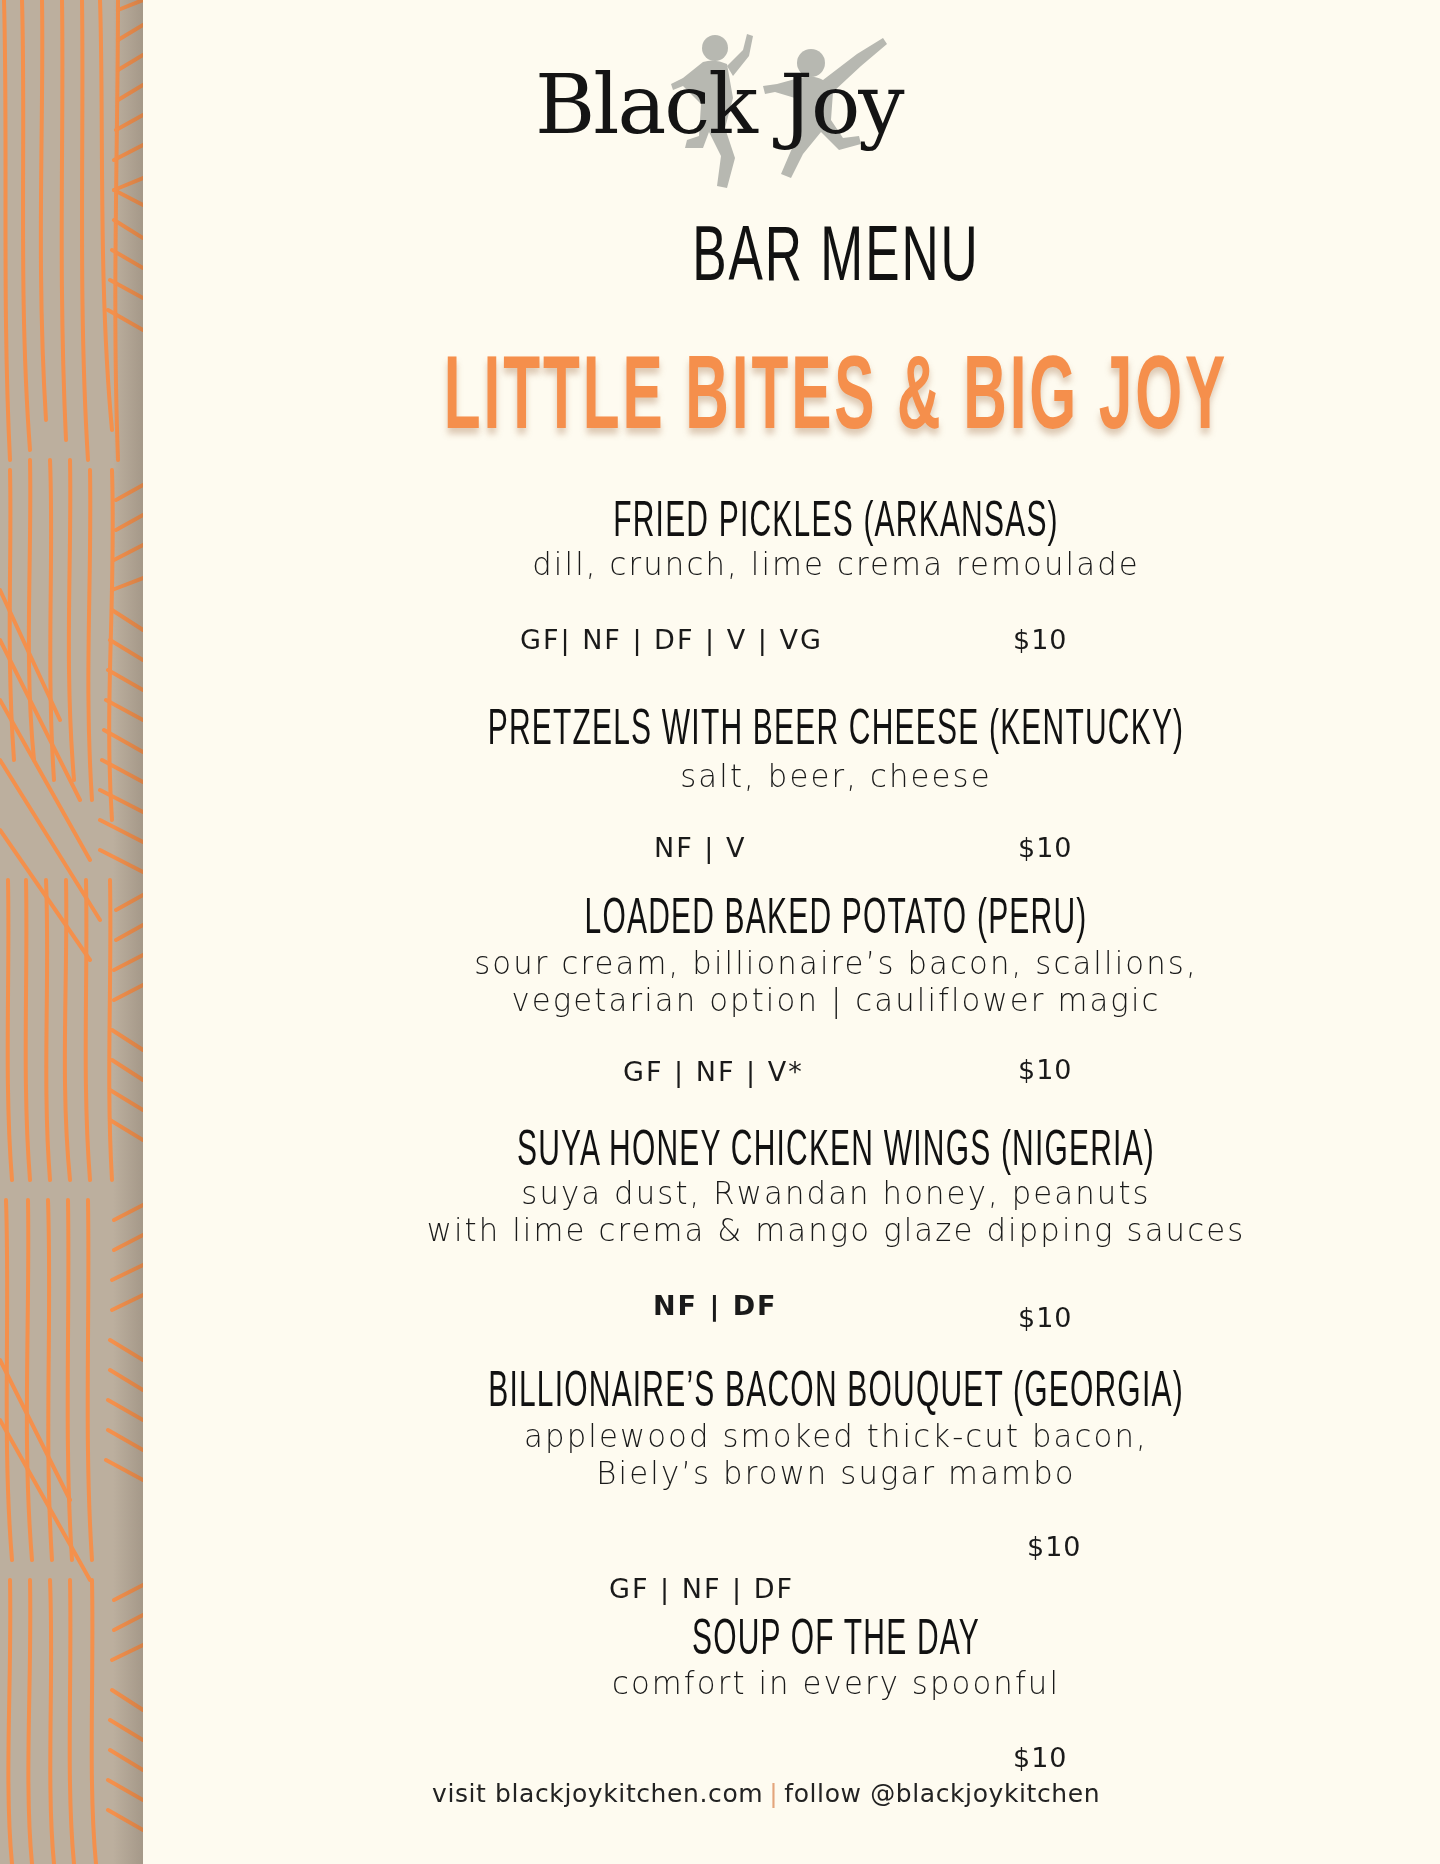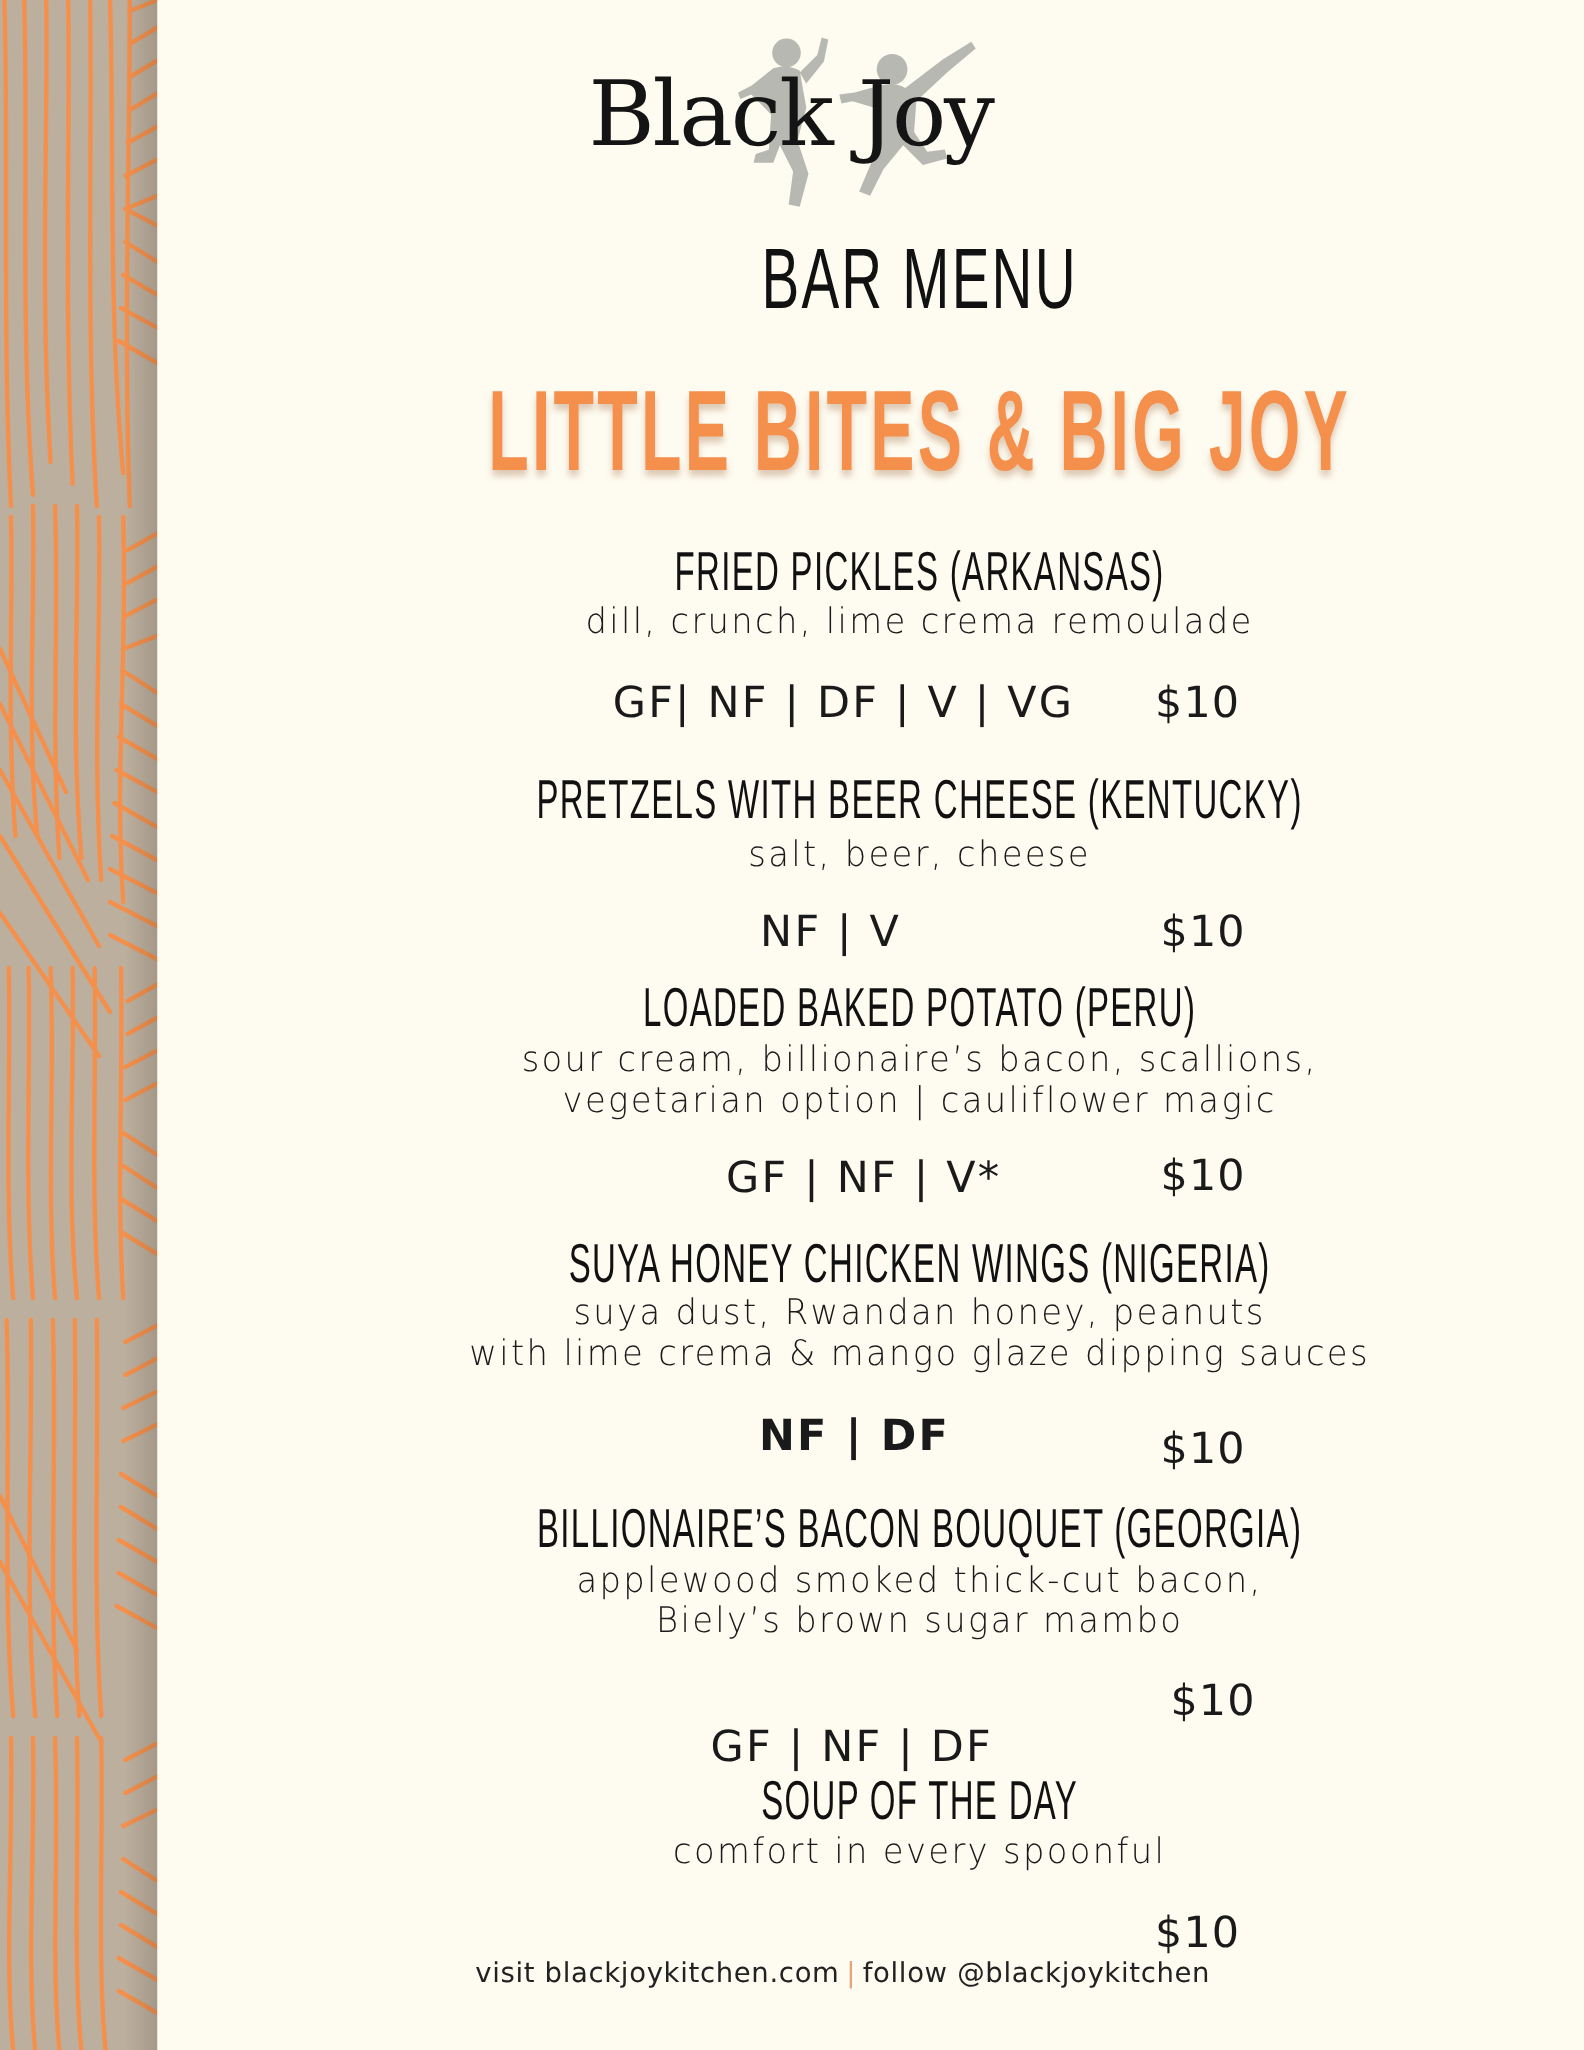"GF| NF | DF |" .tags, .price { font-size: 39px -> 27px; margin-left: 37px -> none }
